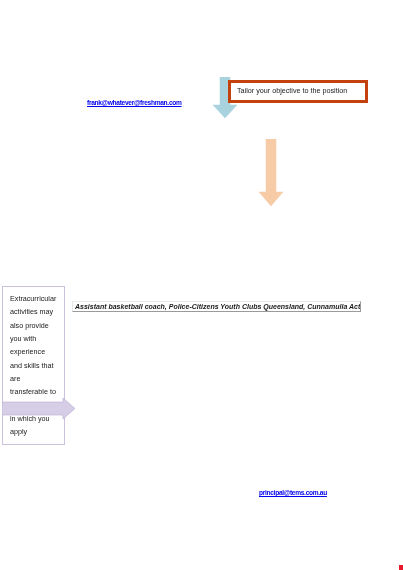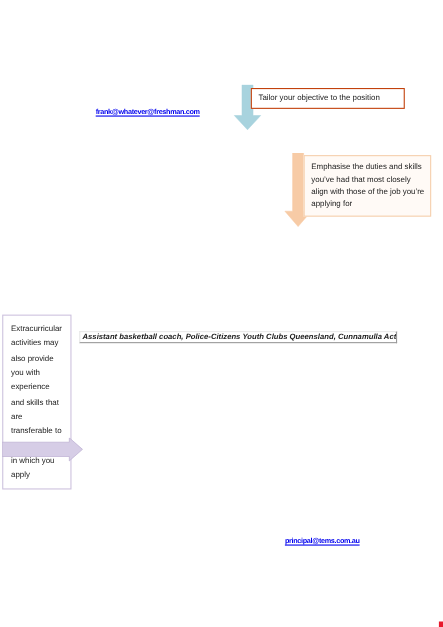"Tailor your objective to the" .callout-blue-box { border: 1px solid #c2410c -> 3px solid #c2410c }
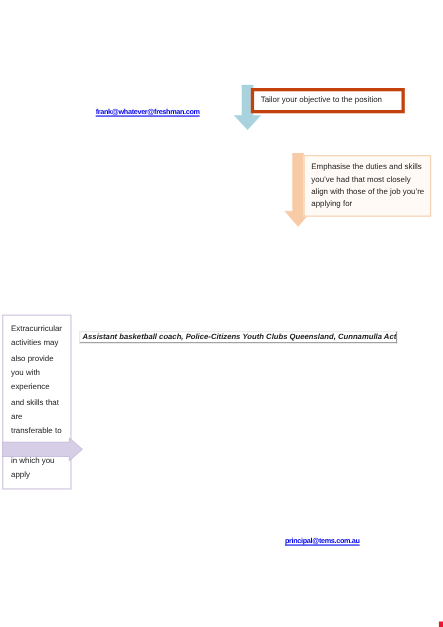"Emphasise the duties and skills" div.callout-peach-box { html: <div> <span>Emphasise the duties and skills you’ve had that most closely align with those of the job you’re applying for</span> </div> -> none }
